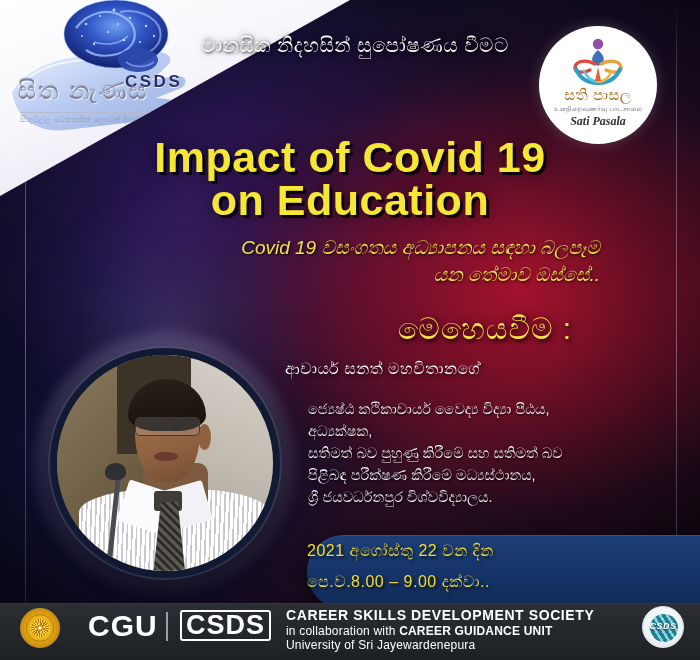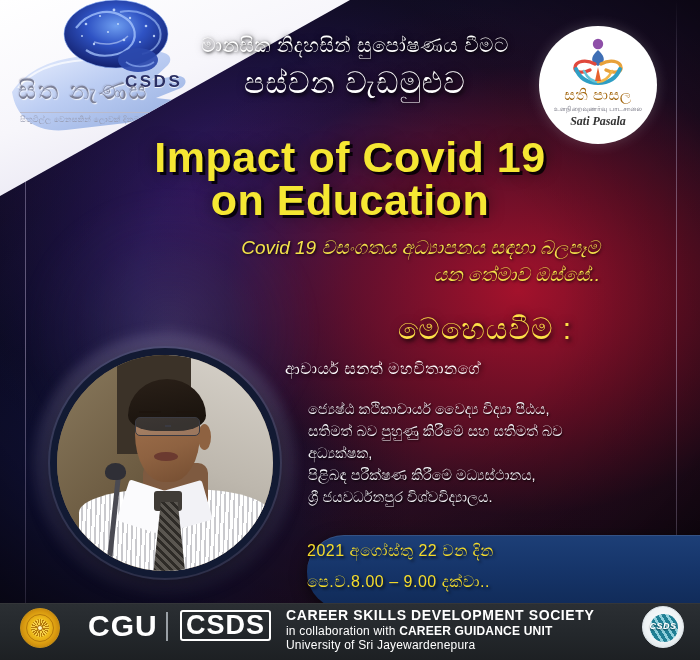"පස්වන වැඩමුළුව" div.head-si-2 { html: <div>පස්වන වැඩමුළුව</div> -> none }
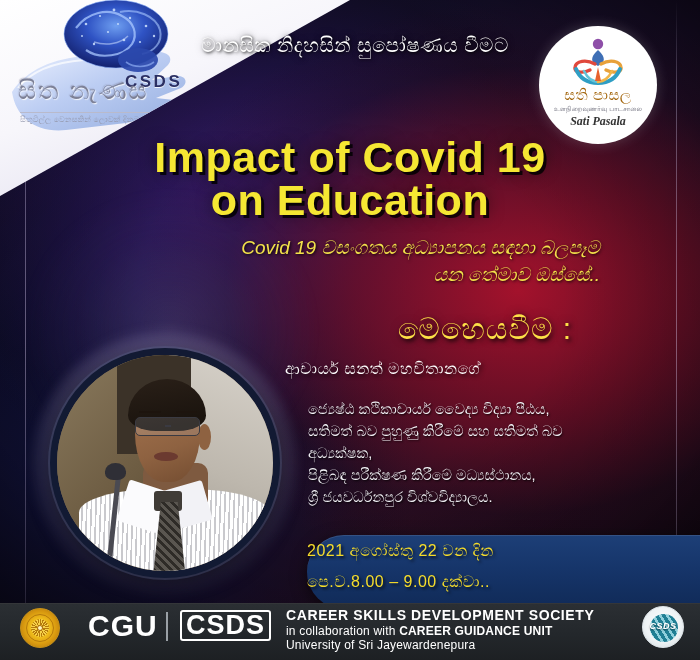"සතිමත් බව පුහුණු කිරීමේ සහ" div { order: before "අධ්‍යක්ෂක," -> after "අධ්‍යක්ෂක," }
